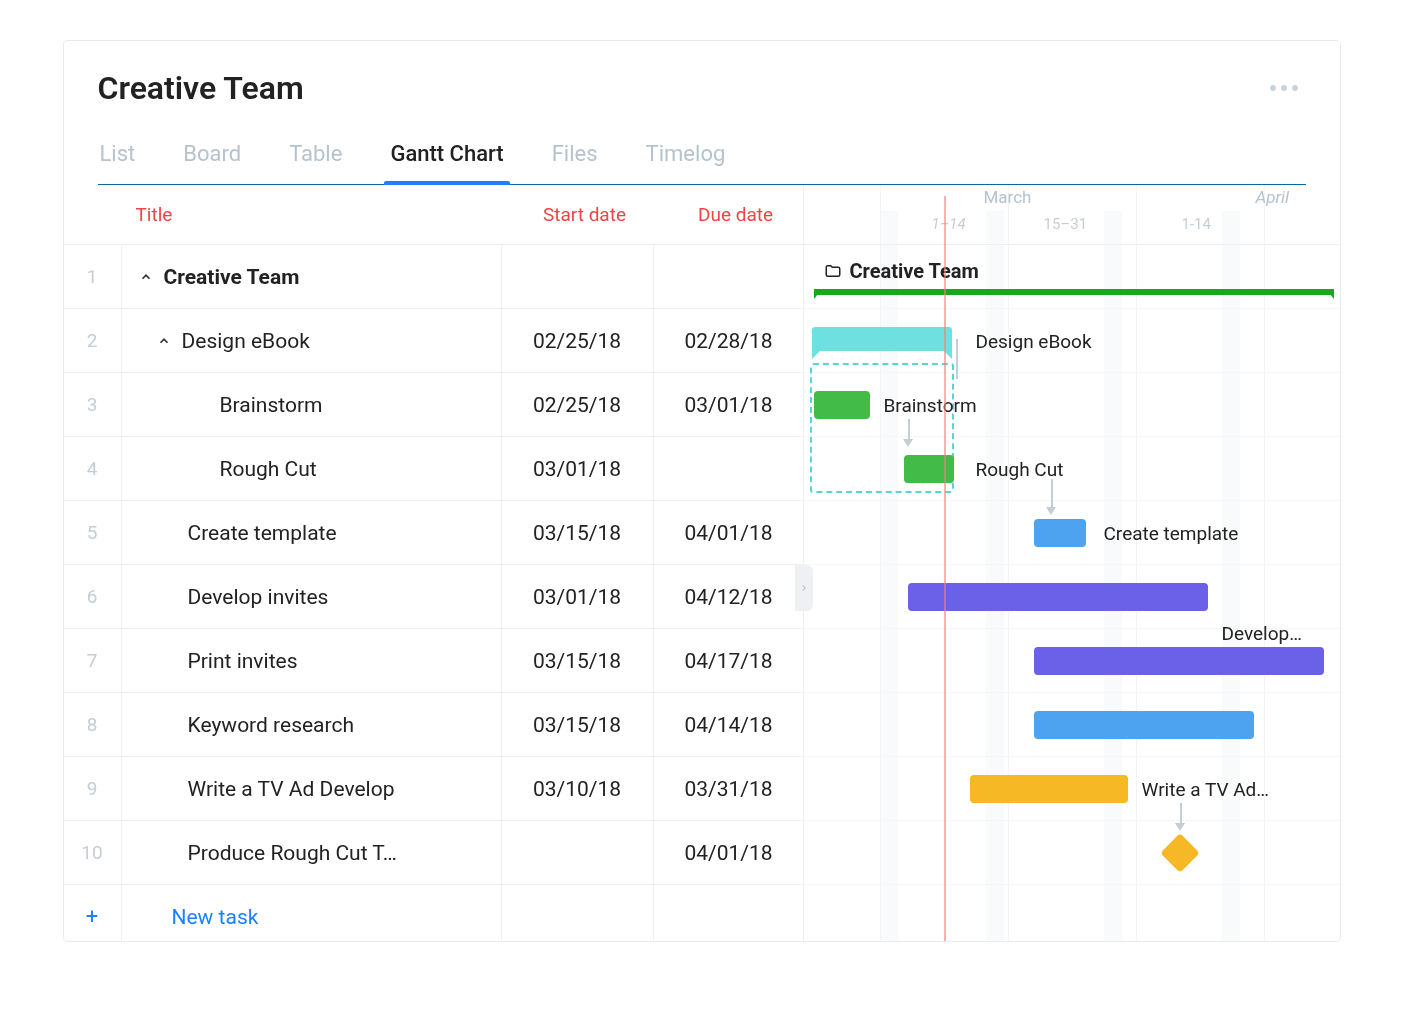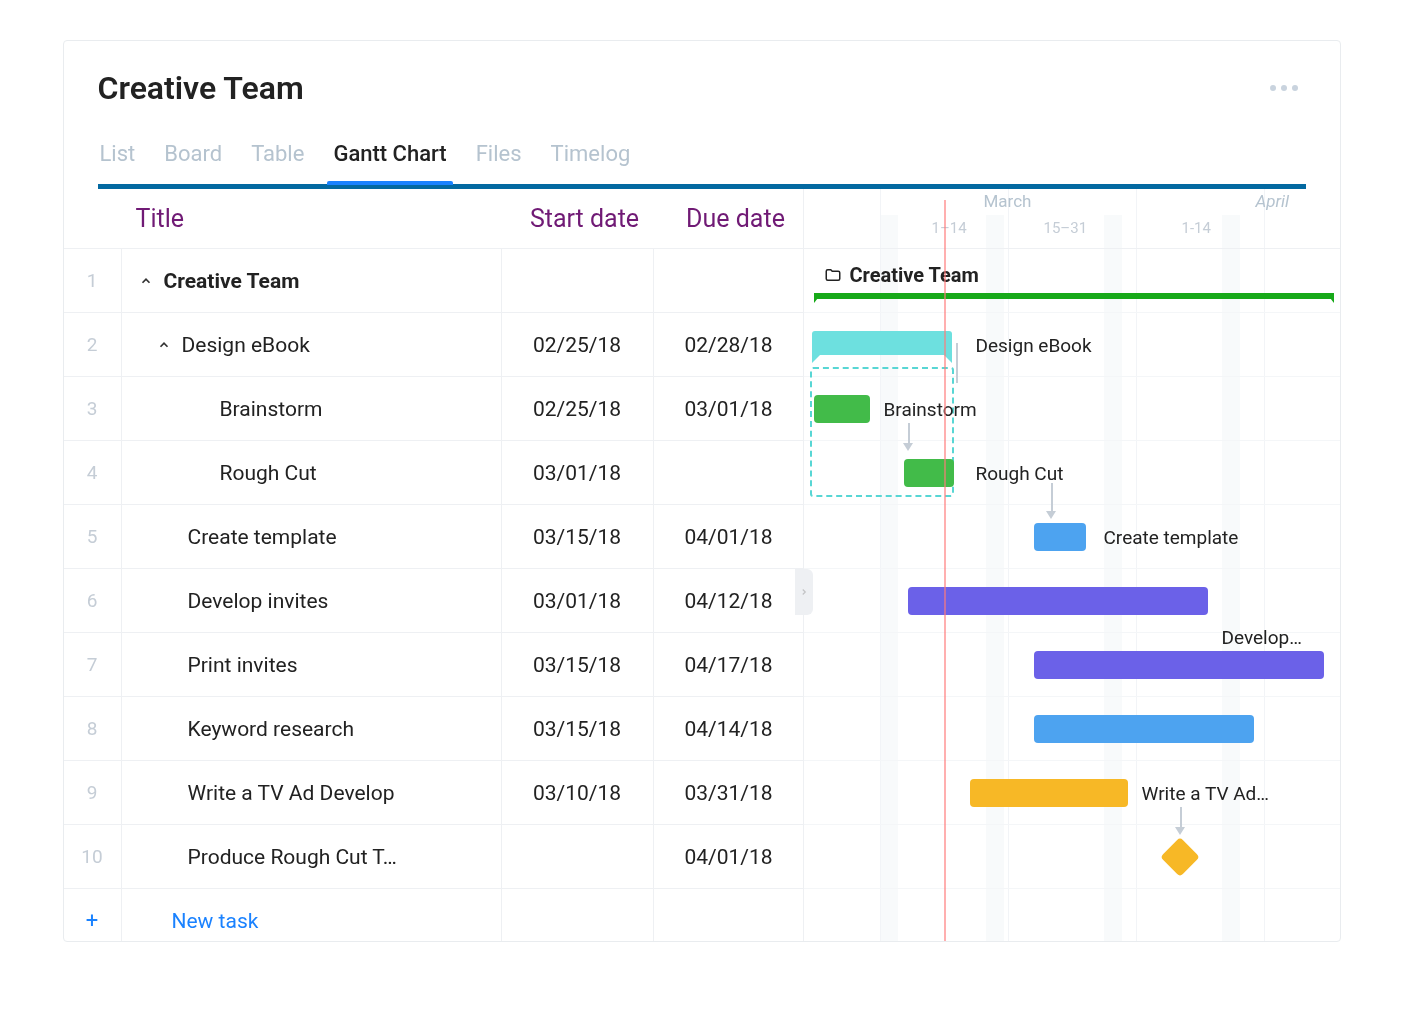"List" .tabs { border-bottom: 5px solid #0369a1 -> 1px solid #0369a1; gap: 25px -> 44px }
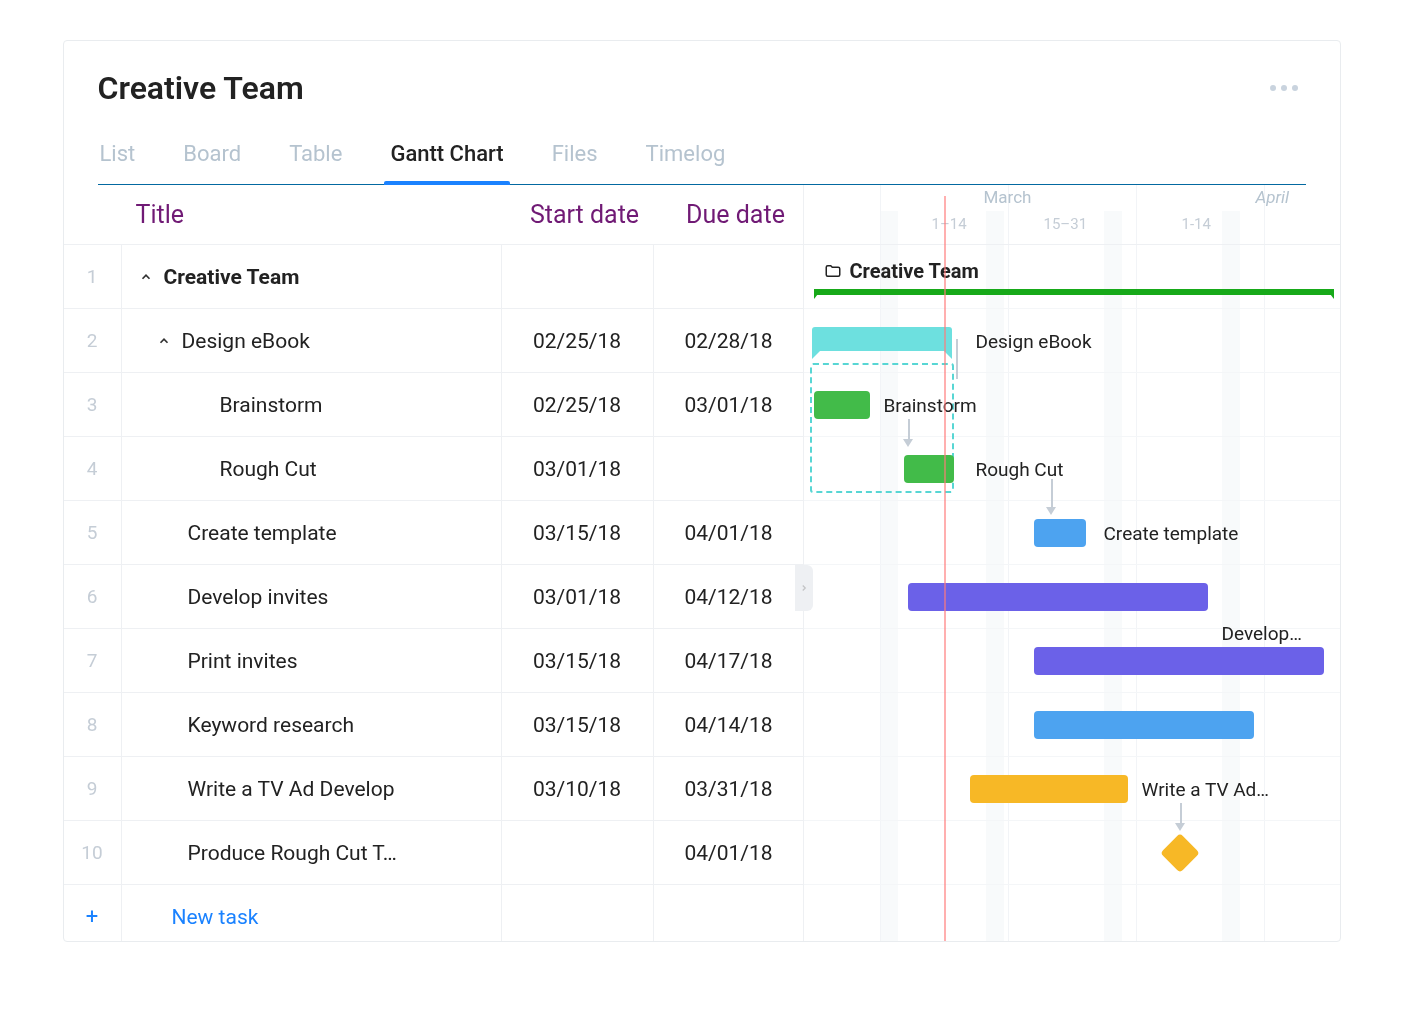"Title" .col-headers .ch { color: #701a75 -> #ef4444; font-size: 25px -> 19px }
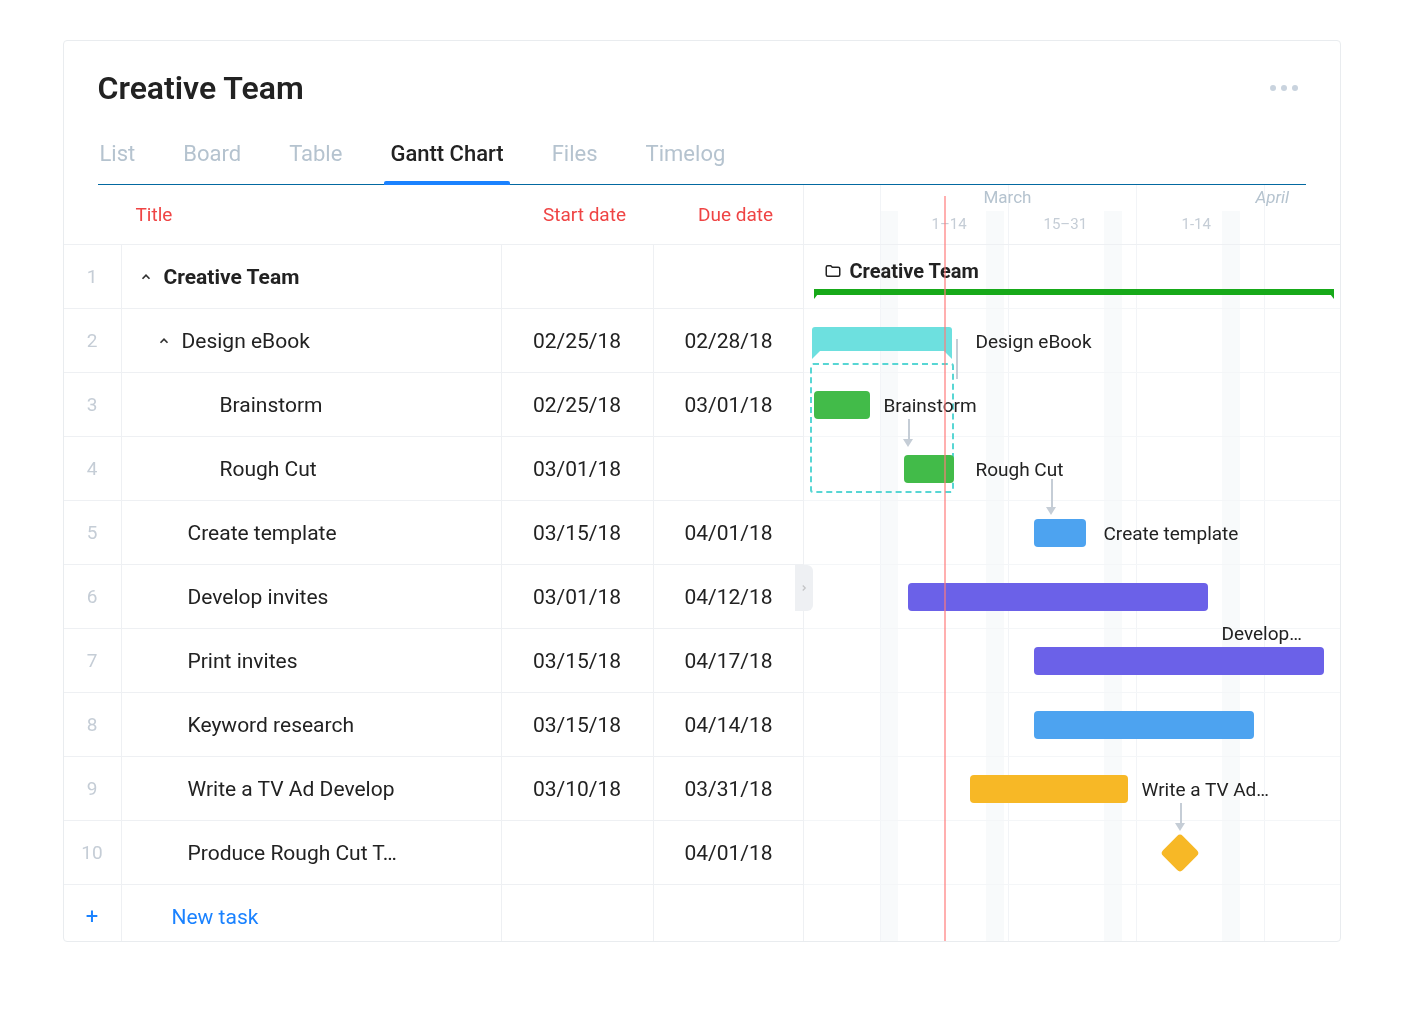"1–14" div.th-sub { font-style: none -> italic }
